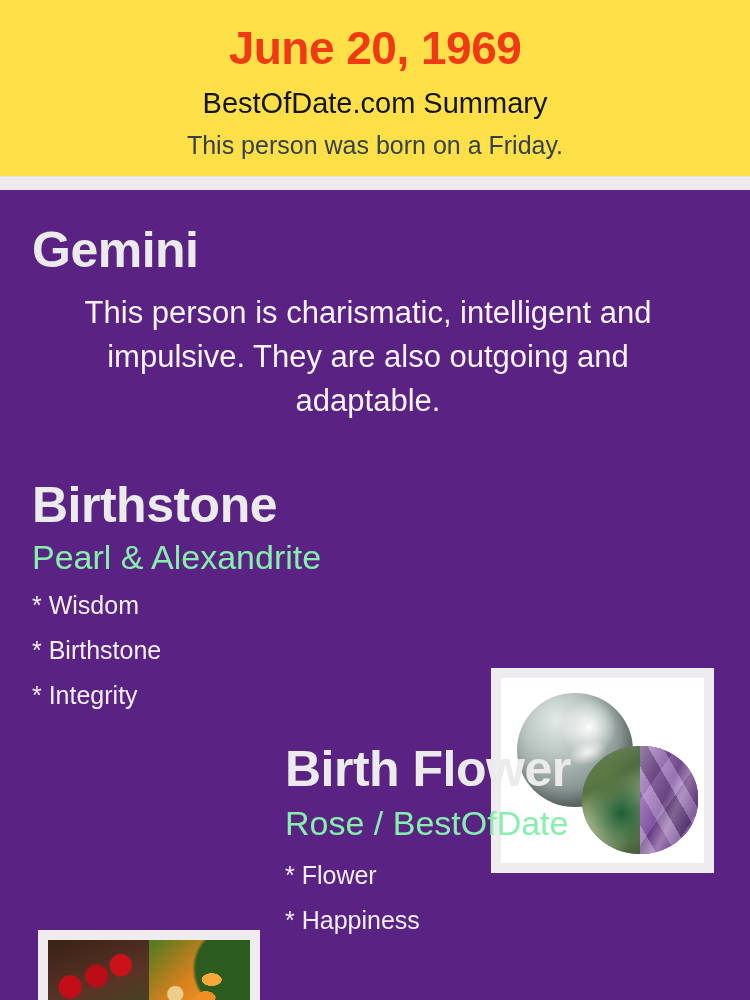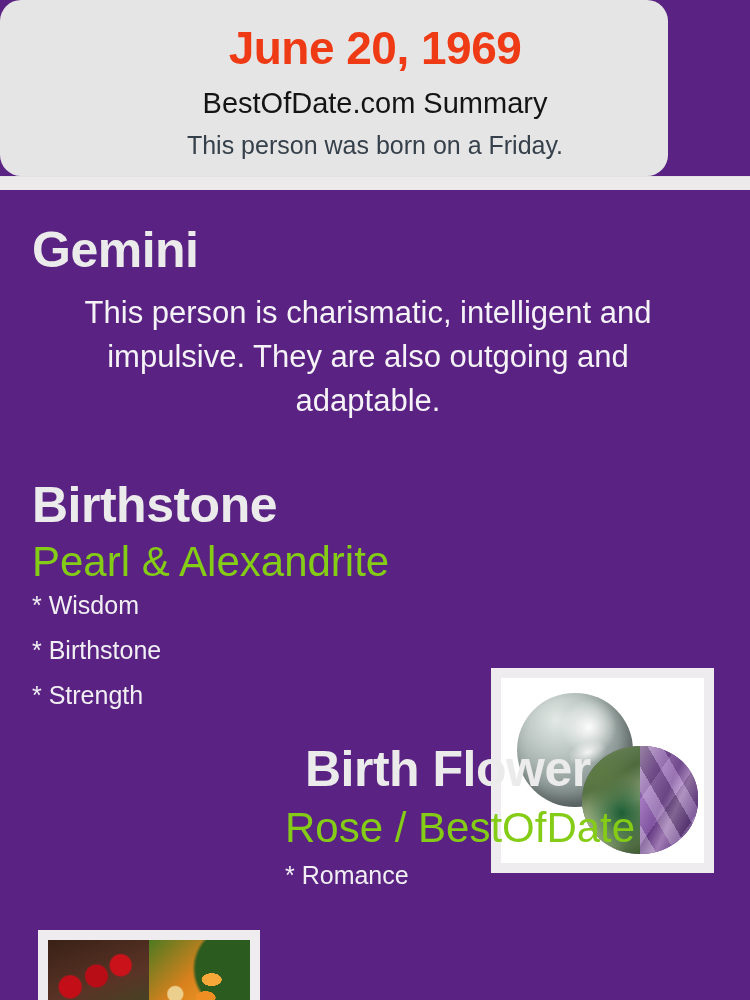"June 20, 1969" #header { background: #e5e5e5 -> #fde047; border-radius: 21px -> none; width: 668px -> 750px }
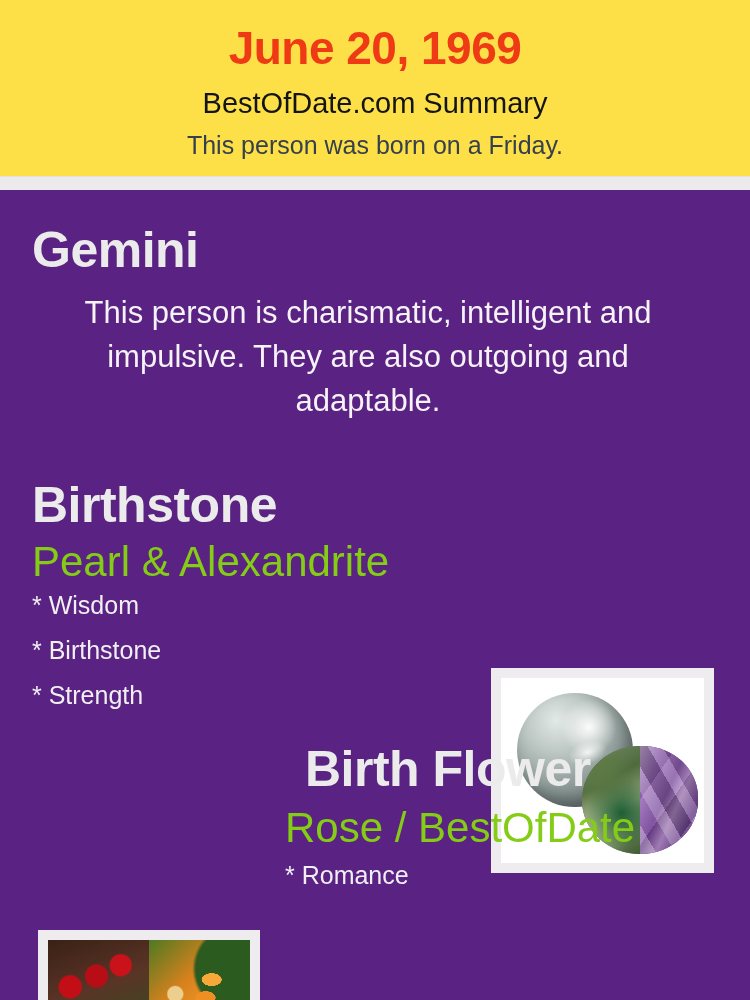"Pearl & Alexandrite" .sub-name { color: #84cc16 -> #86efac; font-size: 42px -> 34px }
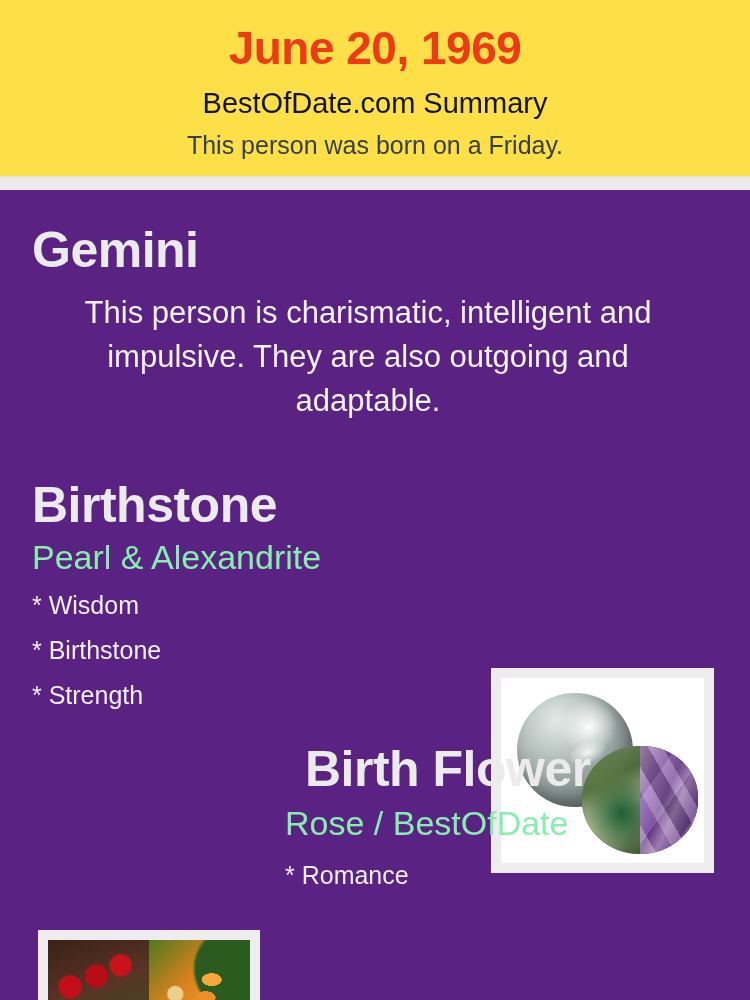"* Strength" div.bullet { text: Strength -> Integrity }
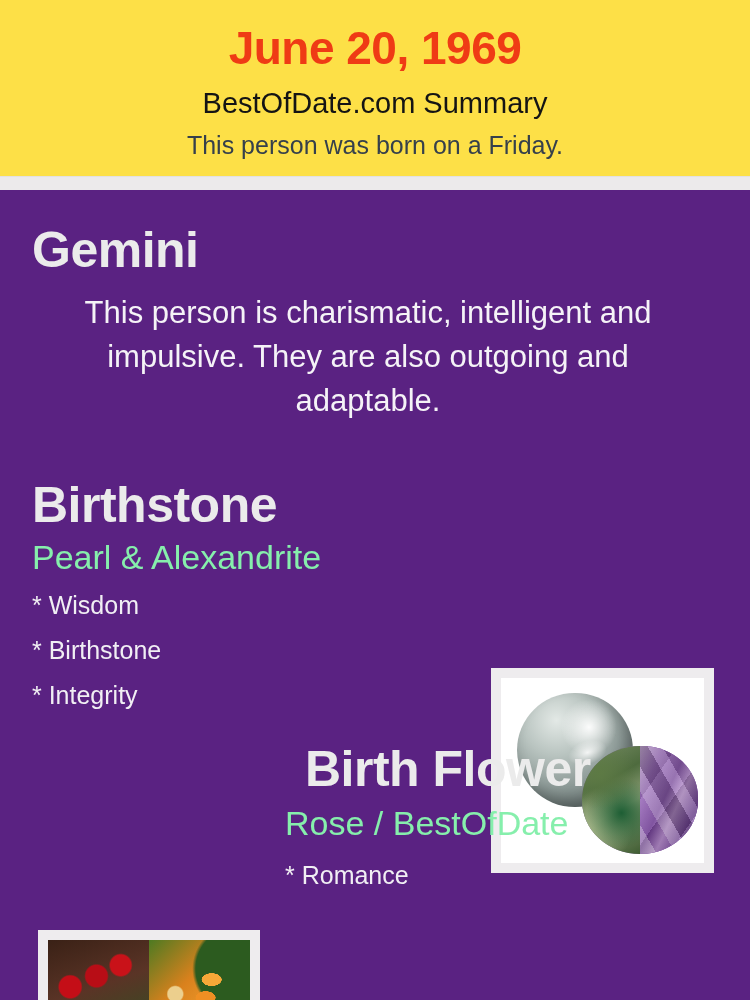"Birth Flower" #flower-title { margin-left: 20px -> none }
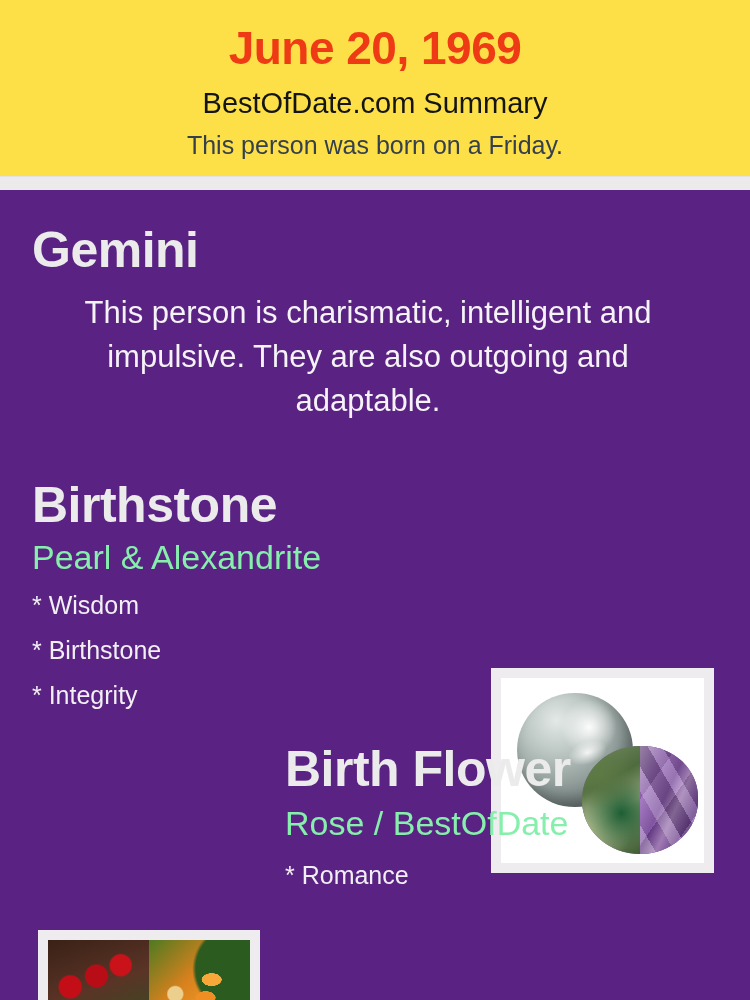"* Romance" div.bullet { text: Romance -> Flower }
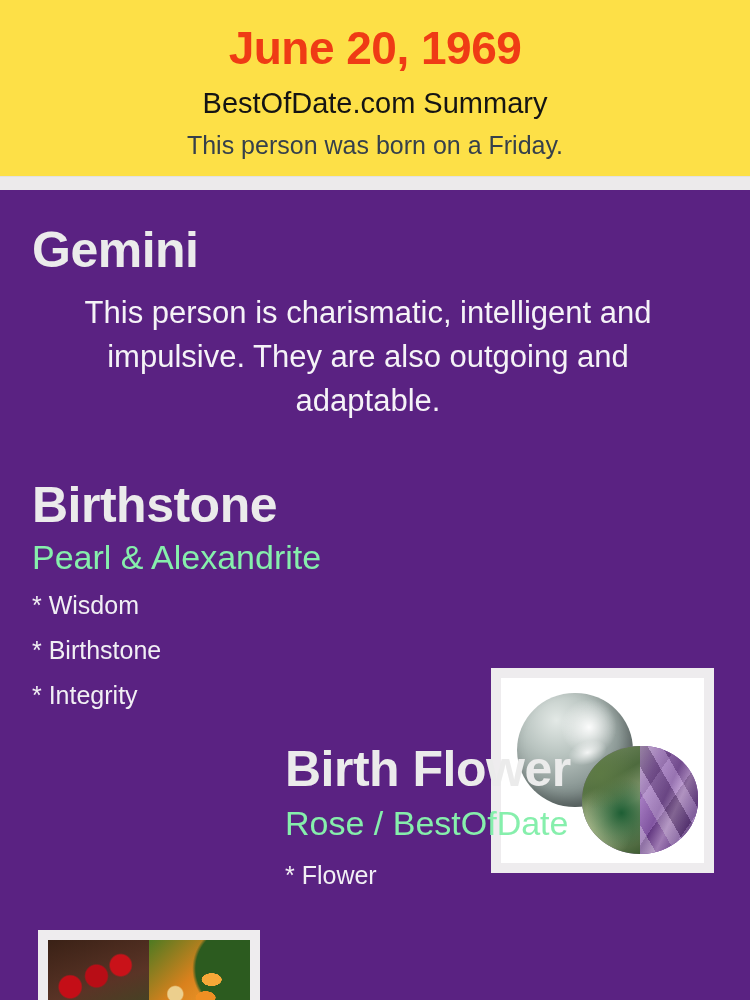"* Happiness" div.bullet { html: none -> <div>* Happiness</div> }
